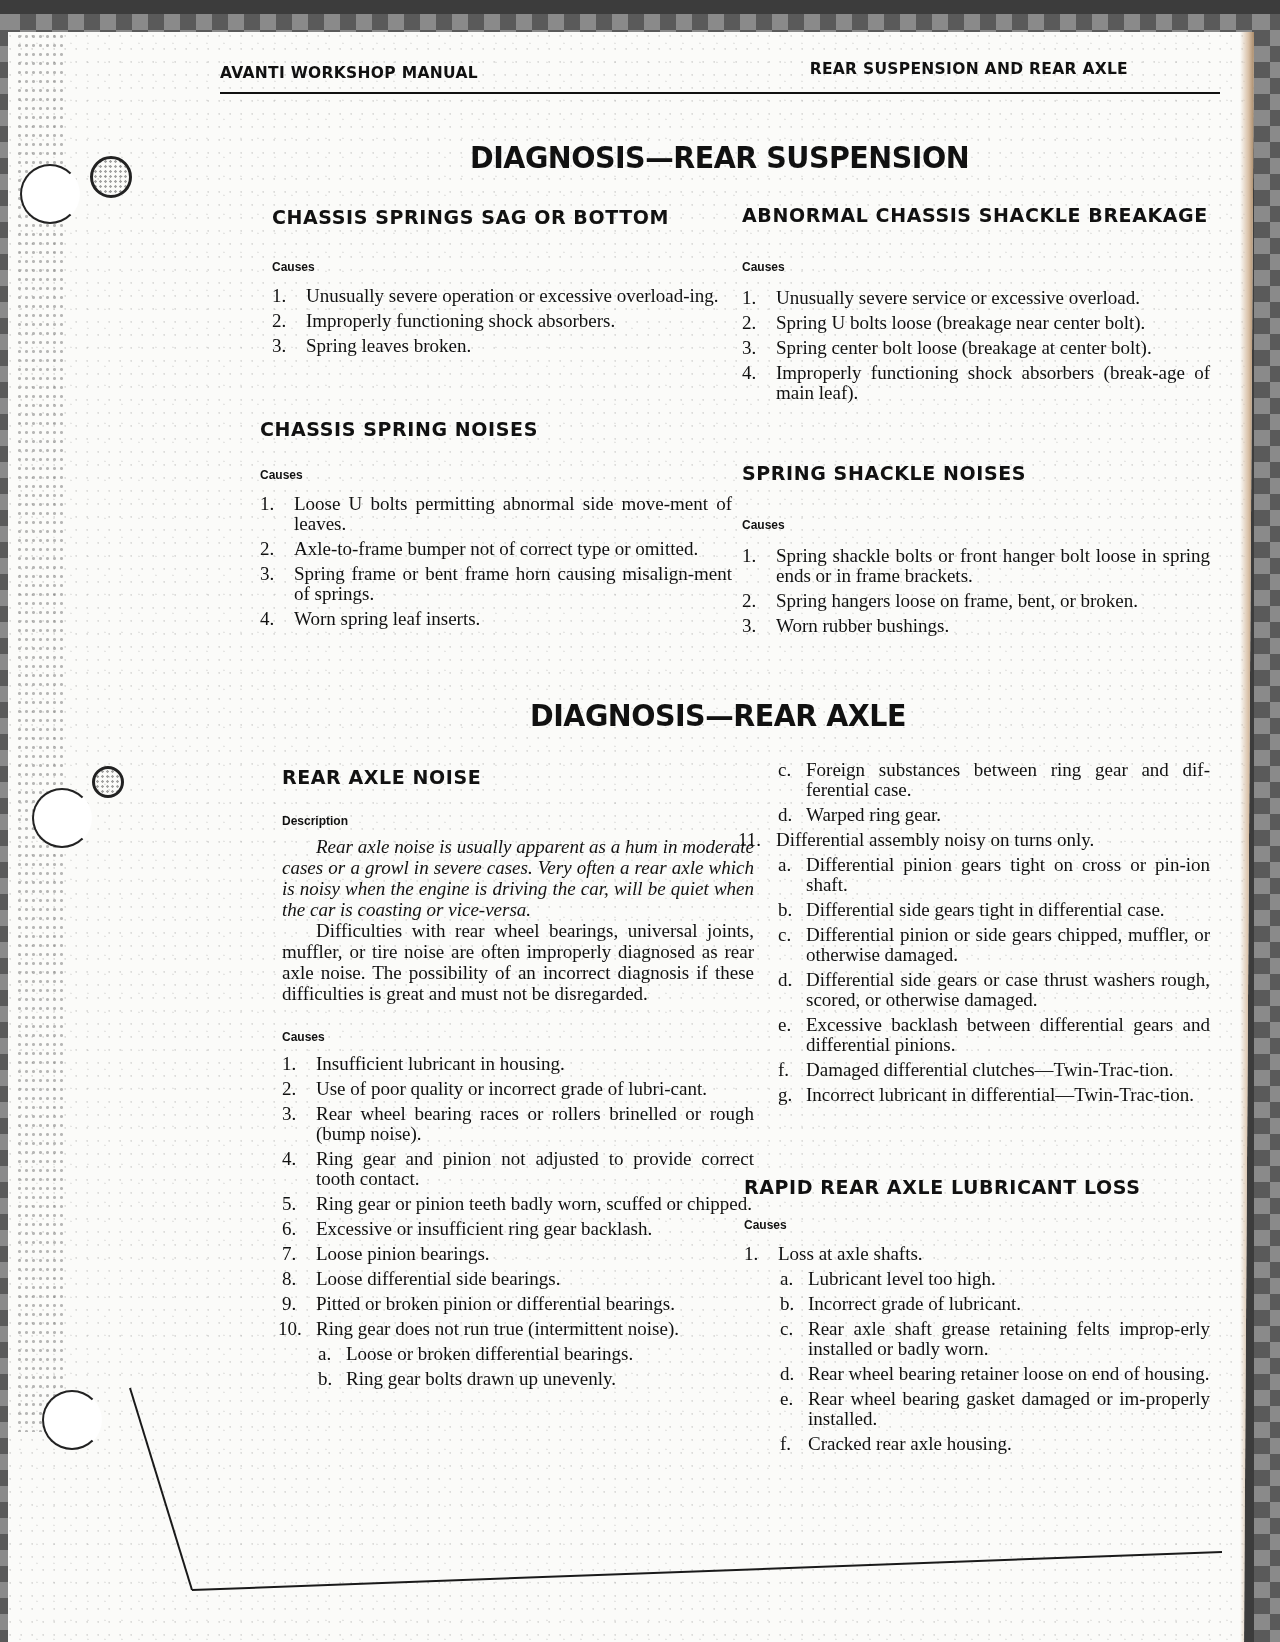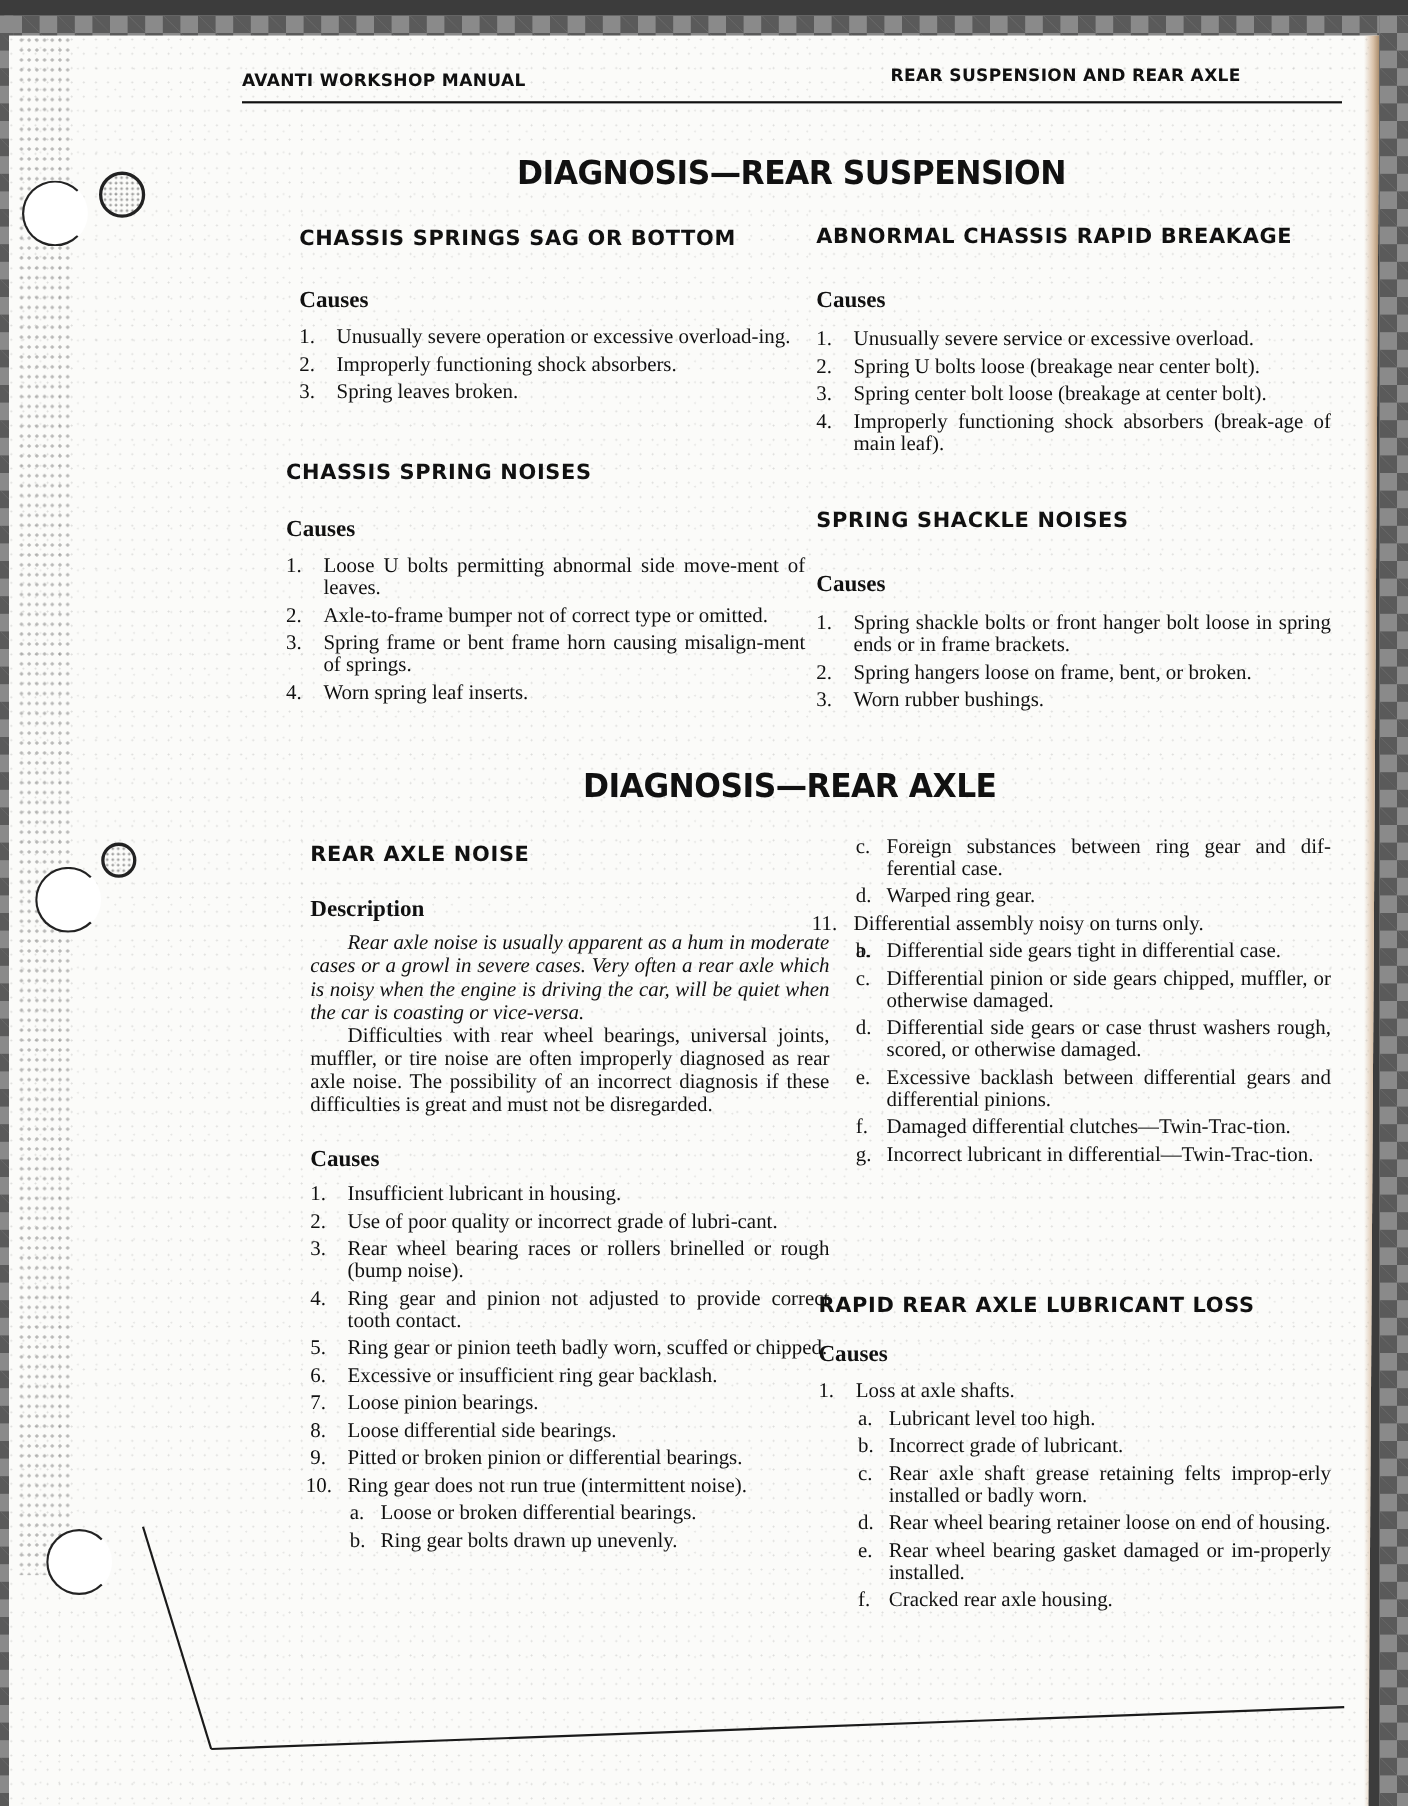"ABNORMAL CHASSIS RAPID BREAKAGE" h2.h2 { text: RAPID -> SHACKLE }
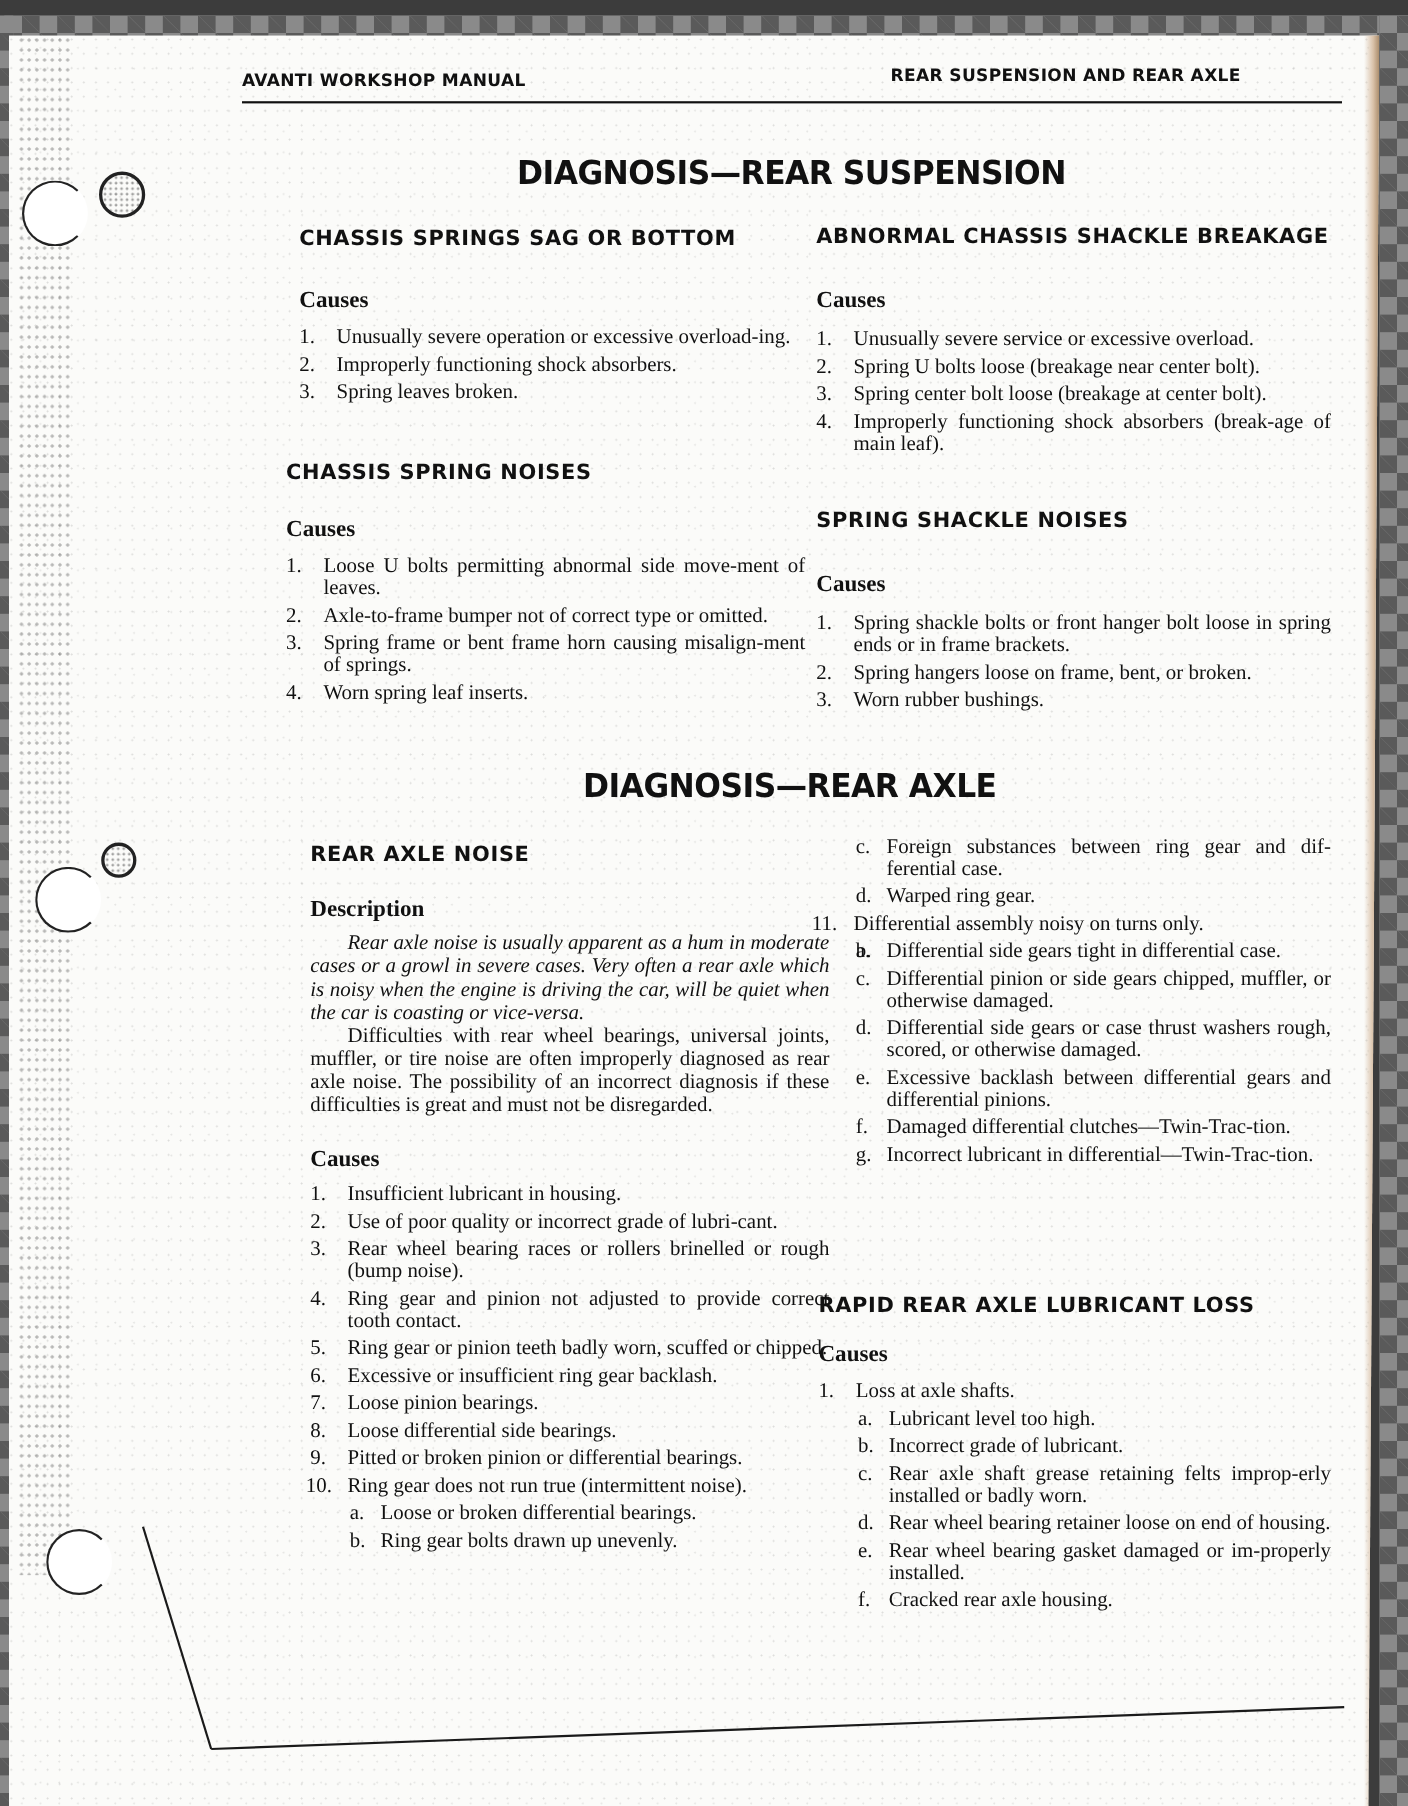"Causes" .h3 { font-family: Liberation Serif, serif -> Liberation Sans, sans-serif; font-size: 21px -> 12px }
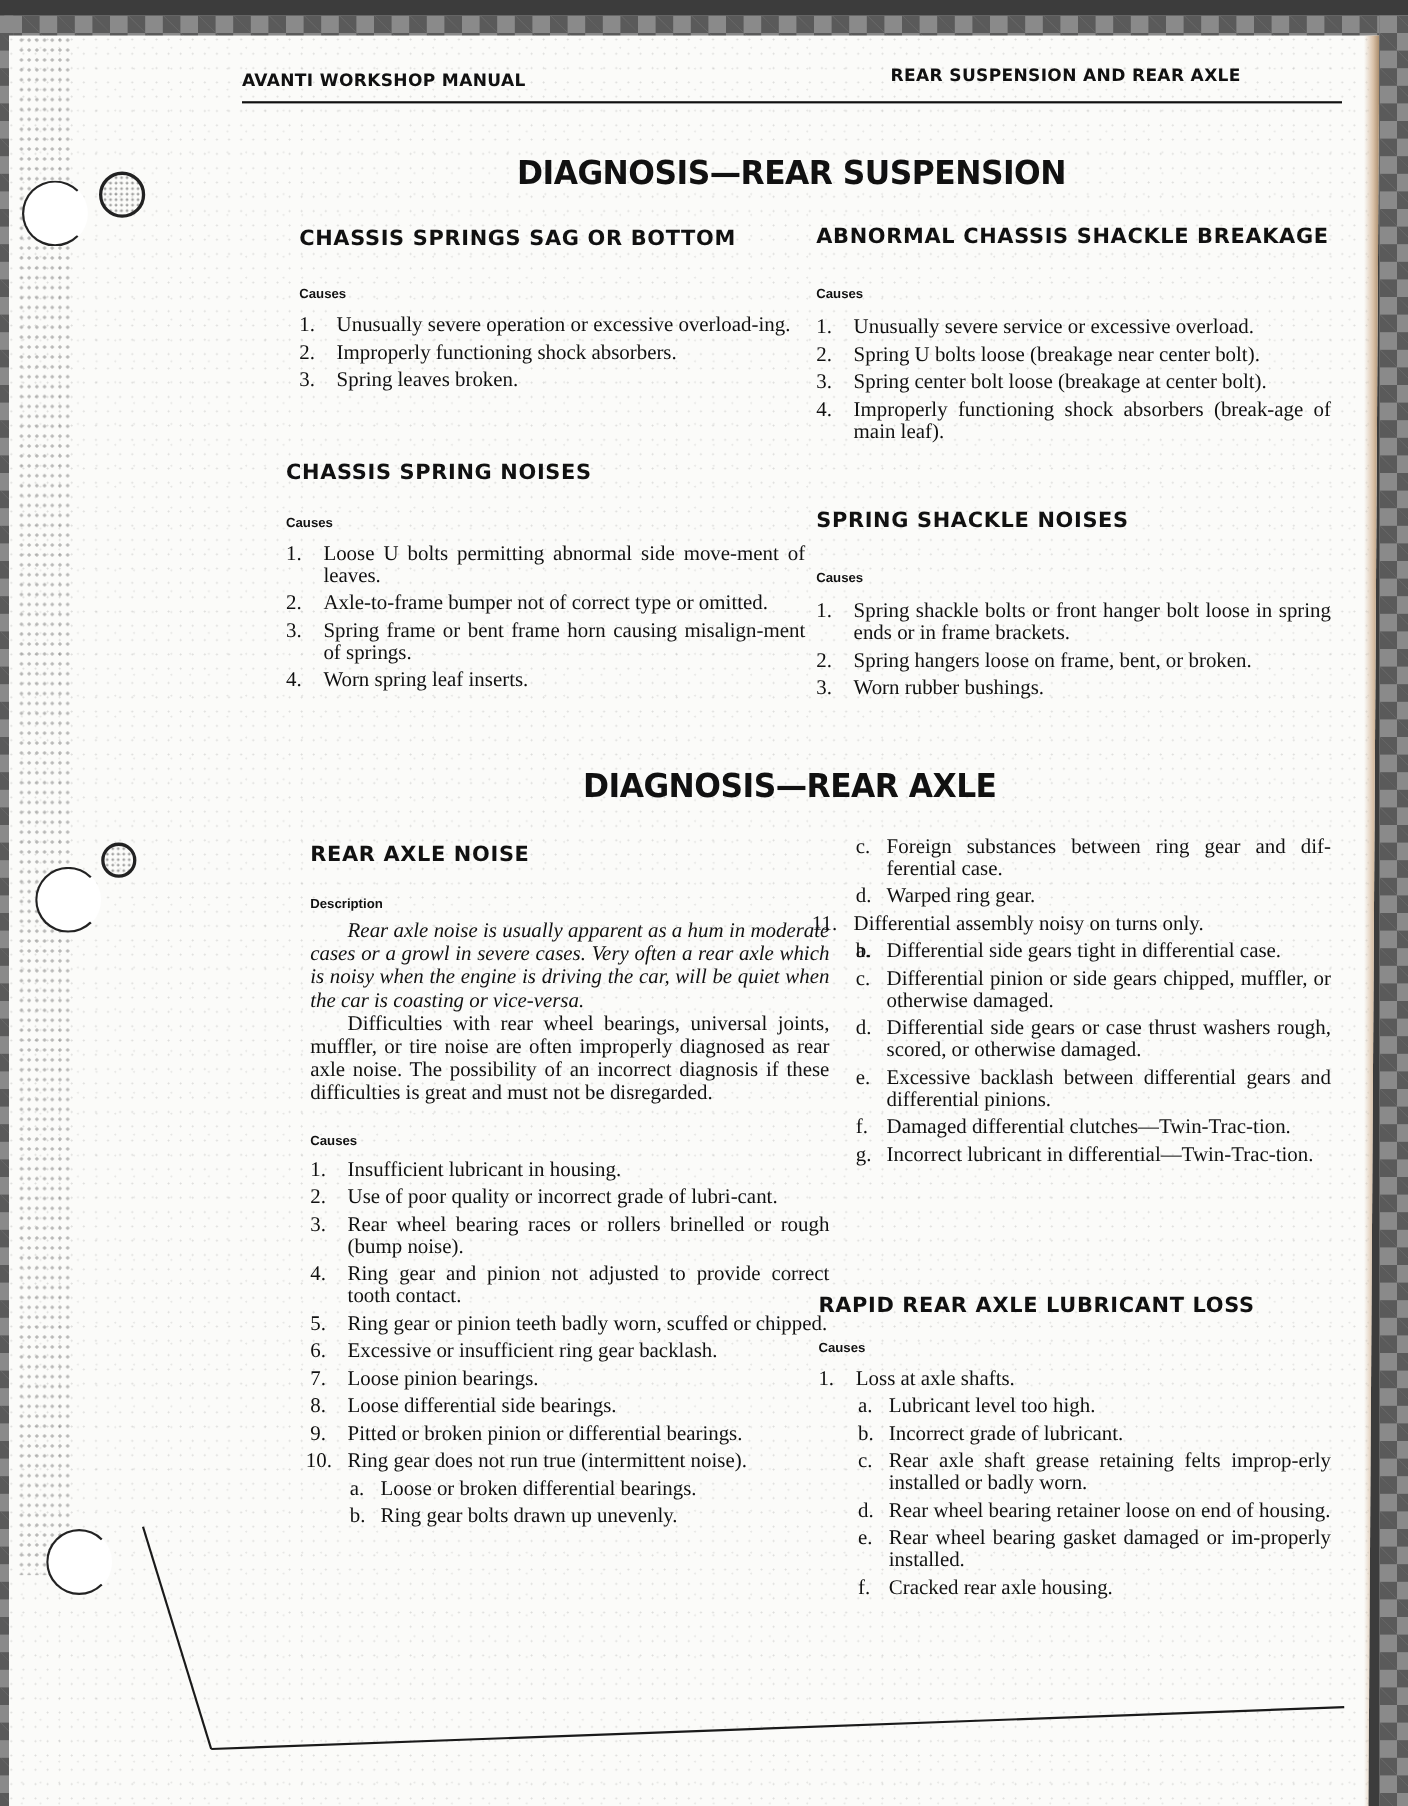"Differential pinion gears tight on" span { html: none -> <span>Differential pinion gears tight on cross or pin-ion shaft.</span> }
